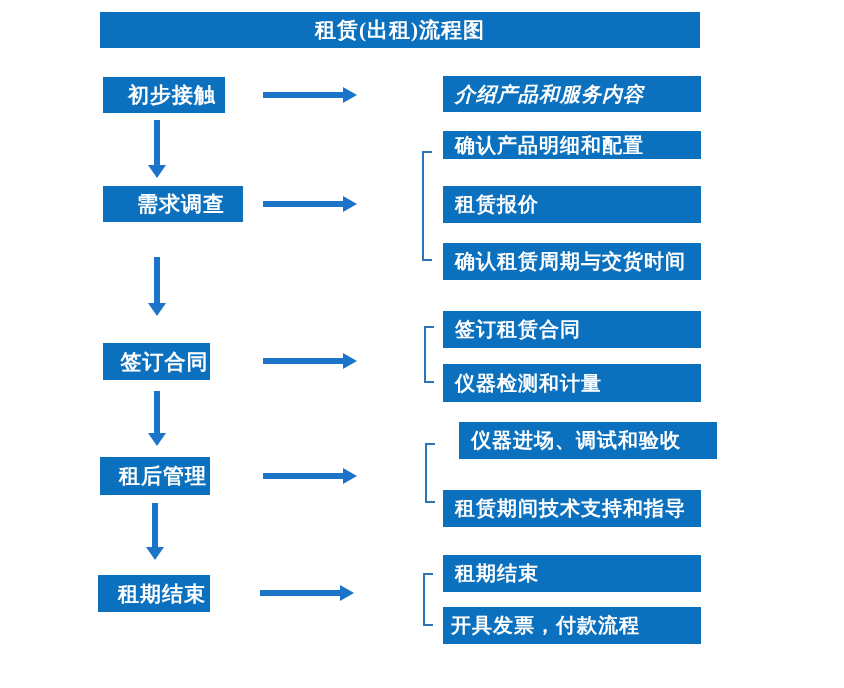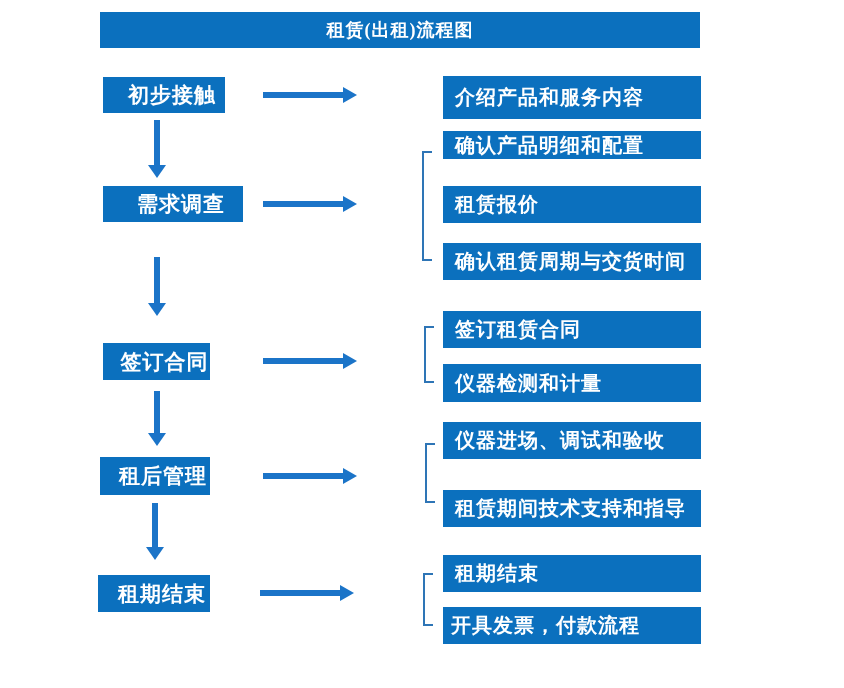"租赁(出租)流程图" .title-bar { font-size: 18px -> 21px }
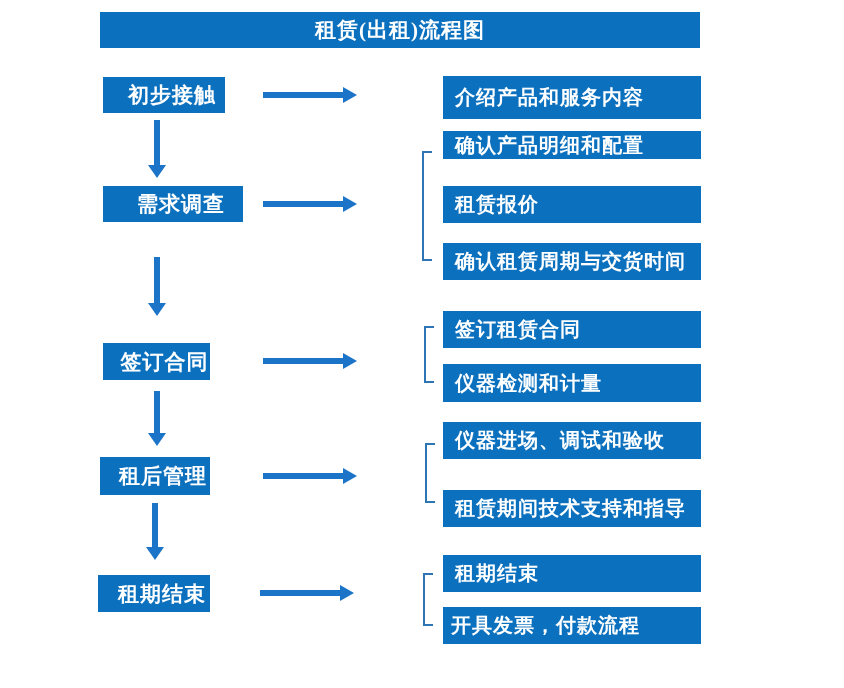"介绍产品和服务内容" div.box { font-style: none -> italic; height: 43px -> 36px }
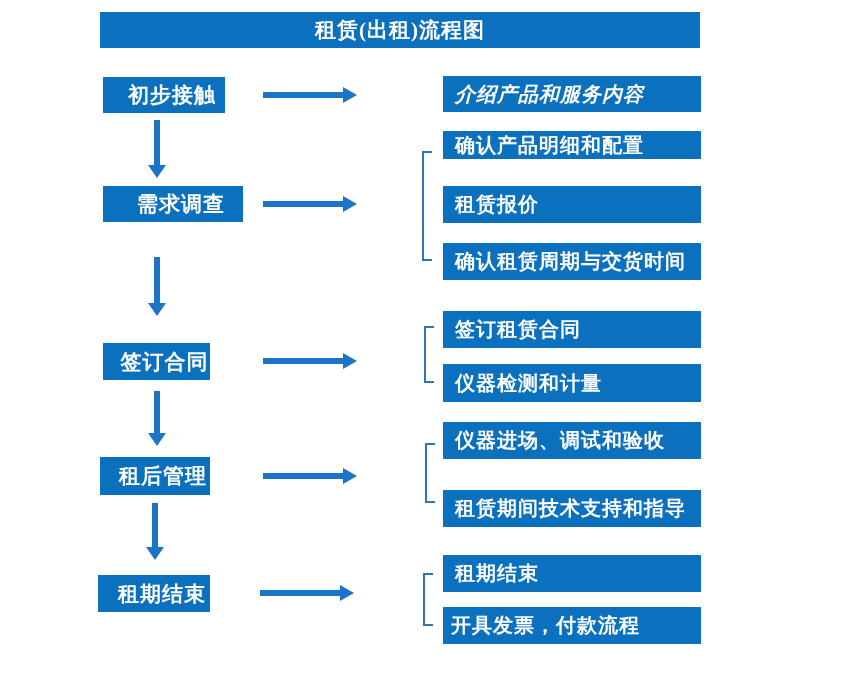"仪器进场、调试和验收" div.box { margin-left: none -> 16px }
